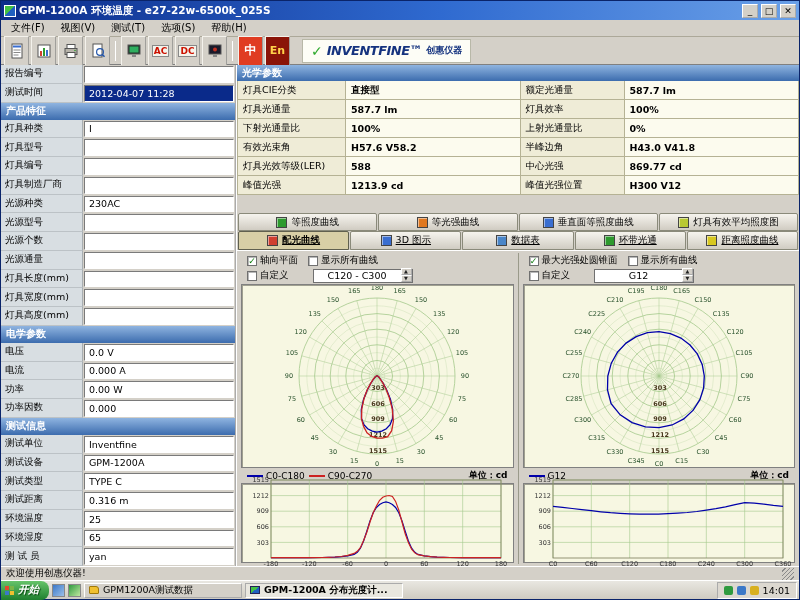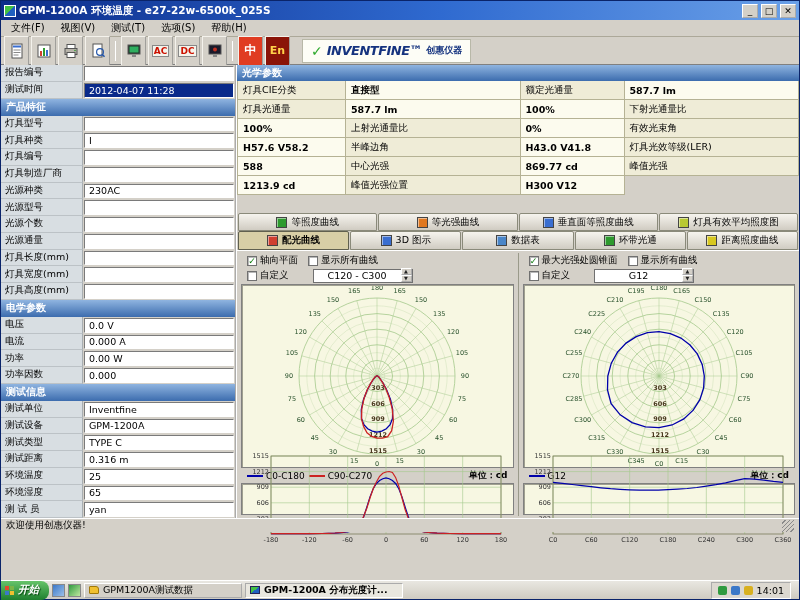"灯具效率" div.ocell { html: none -> <div>灯具效率</div> }
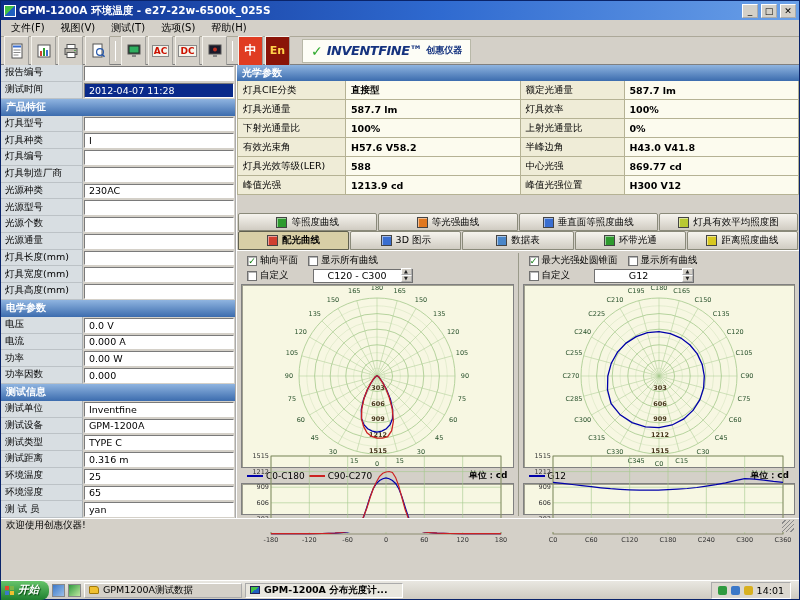"灯具型号" div.lrow { order: before "灯具种类" -> after "灯具种类" }
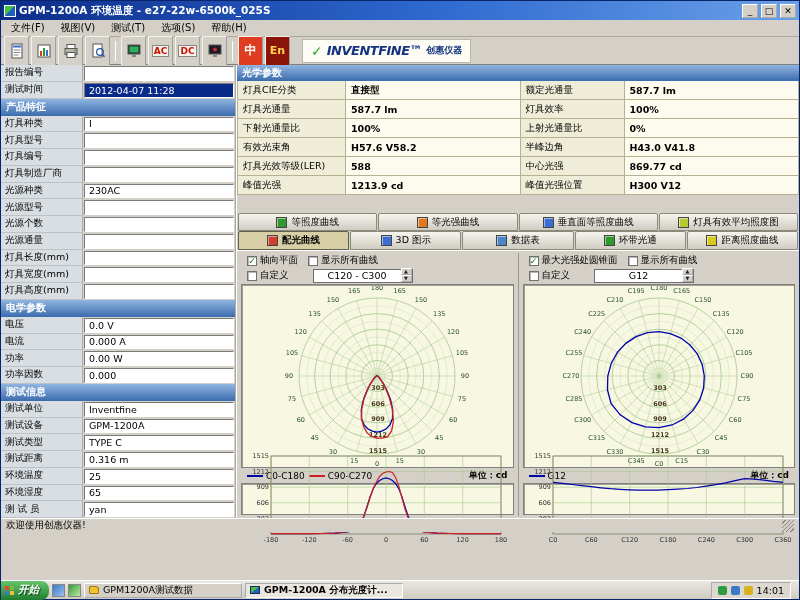"配光曲线" .tabs2 { text-decoration: none -> underline }
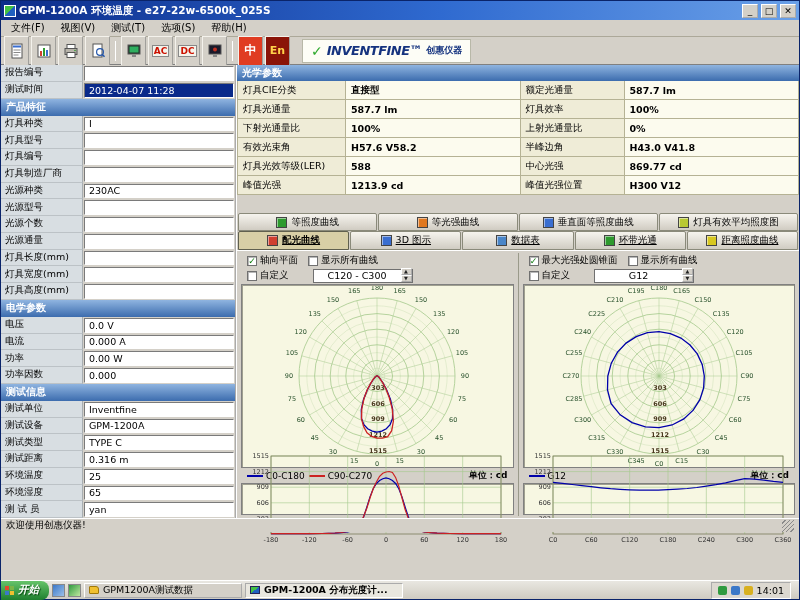"开始" .taskbar { margin-top: 48px -> none; padding-right: 8px -> 2px }
